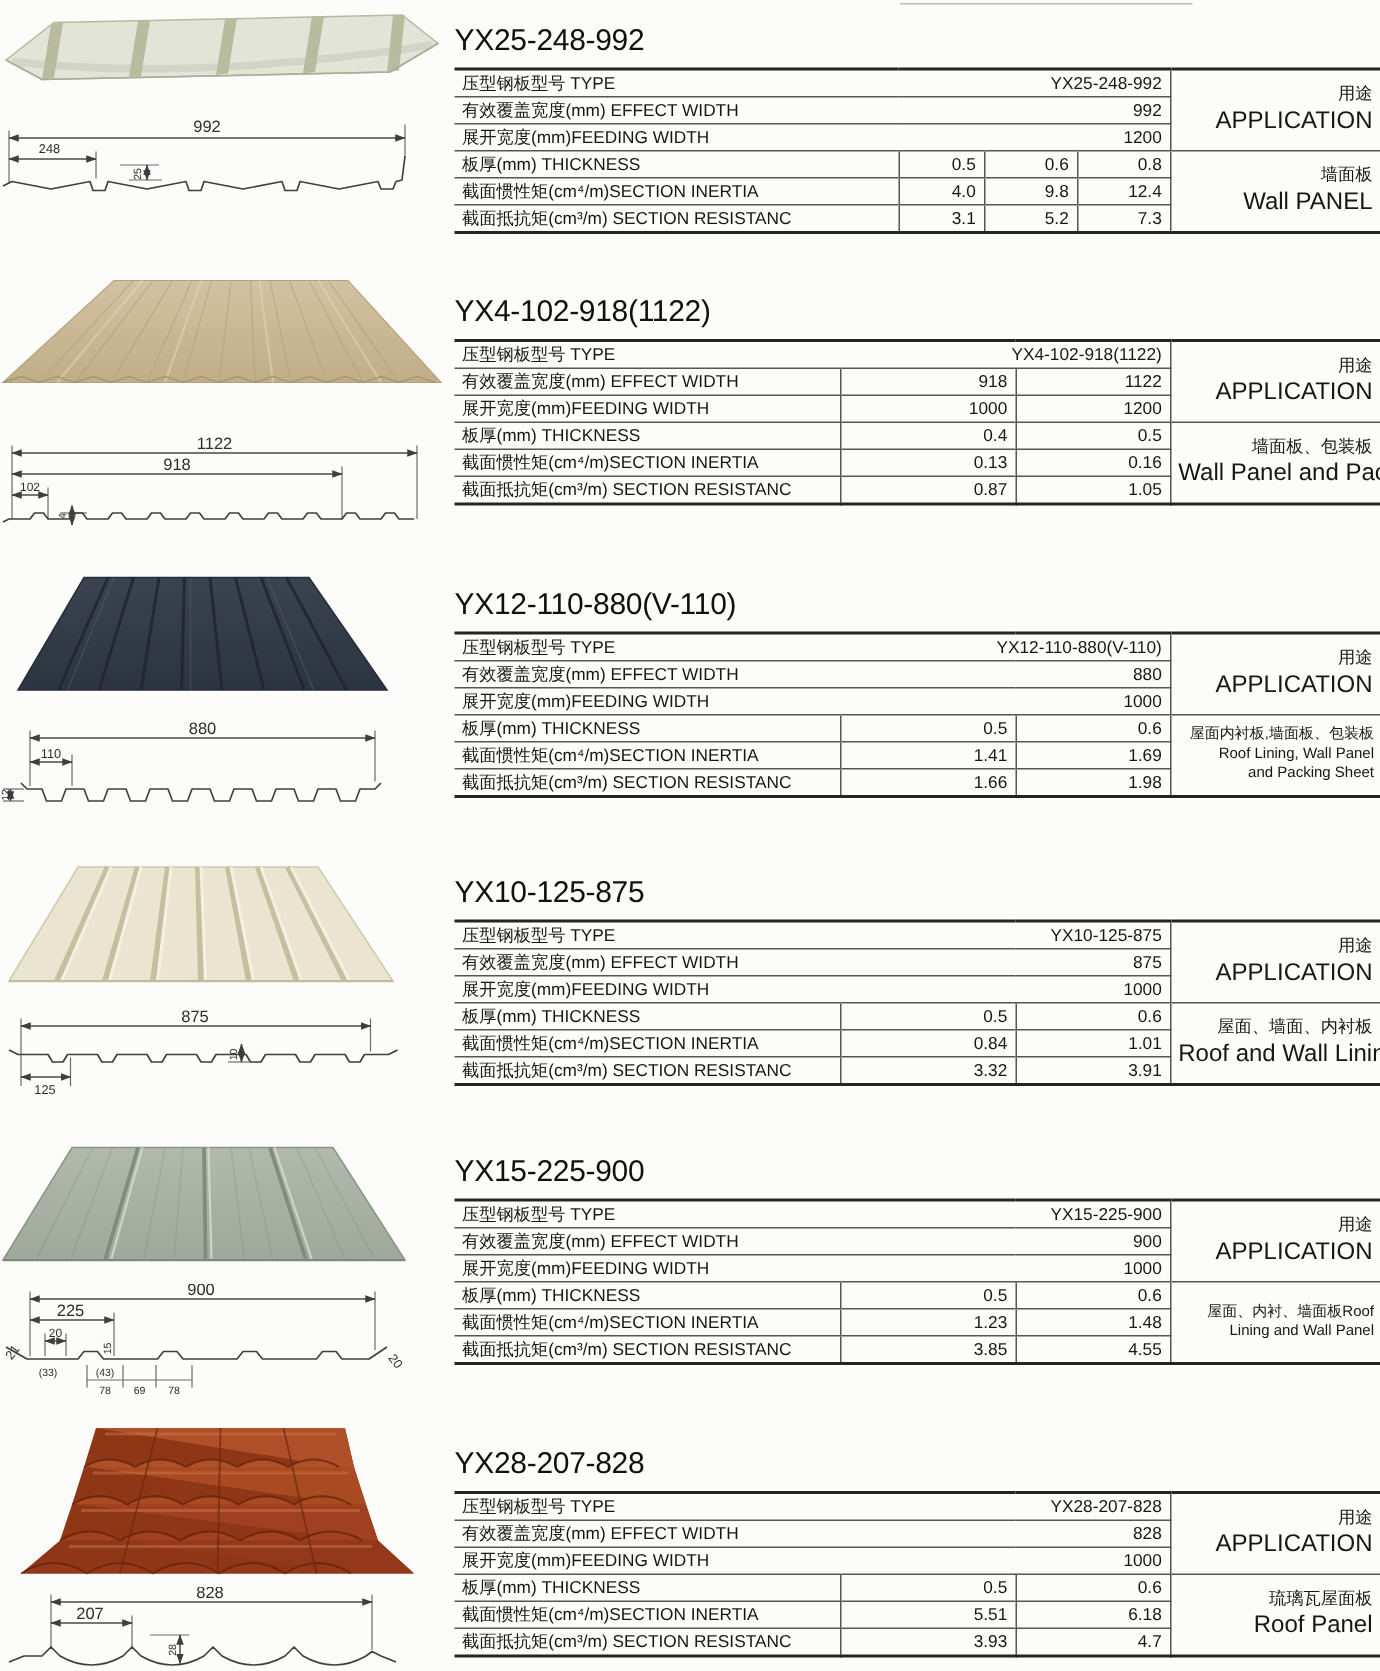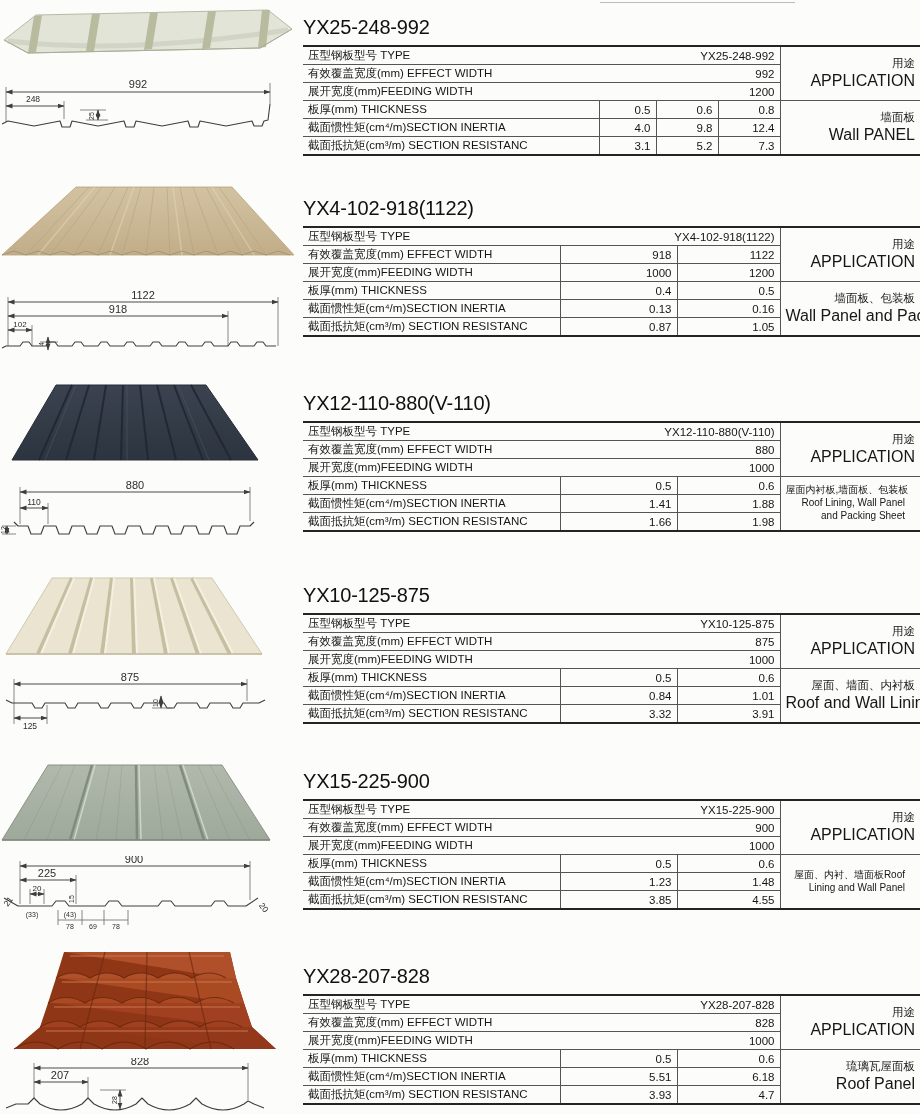"屋面内衬板,墙面板、包装板" .app.tight { padding-right: 15px -> 4px }
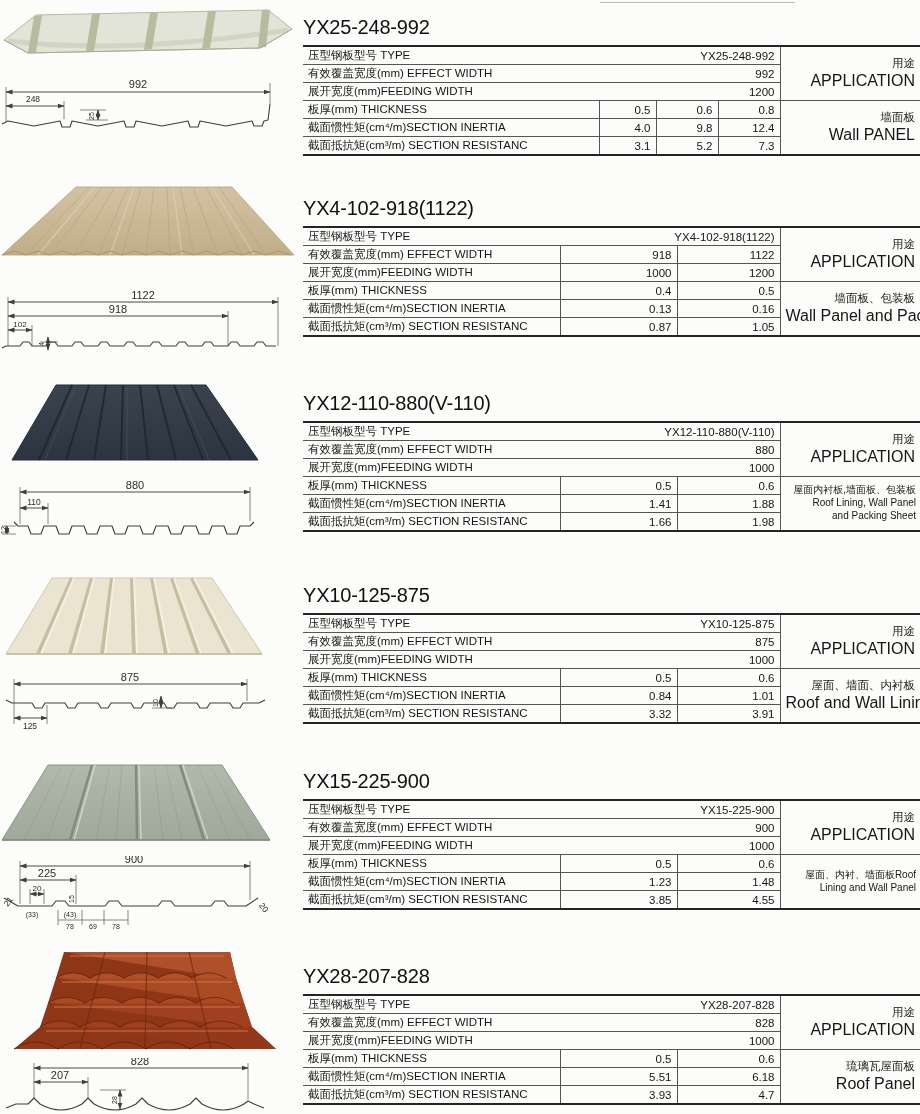"1.88" td.val { text: 1.88 -> 1.69 }
